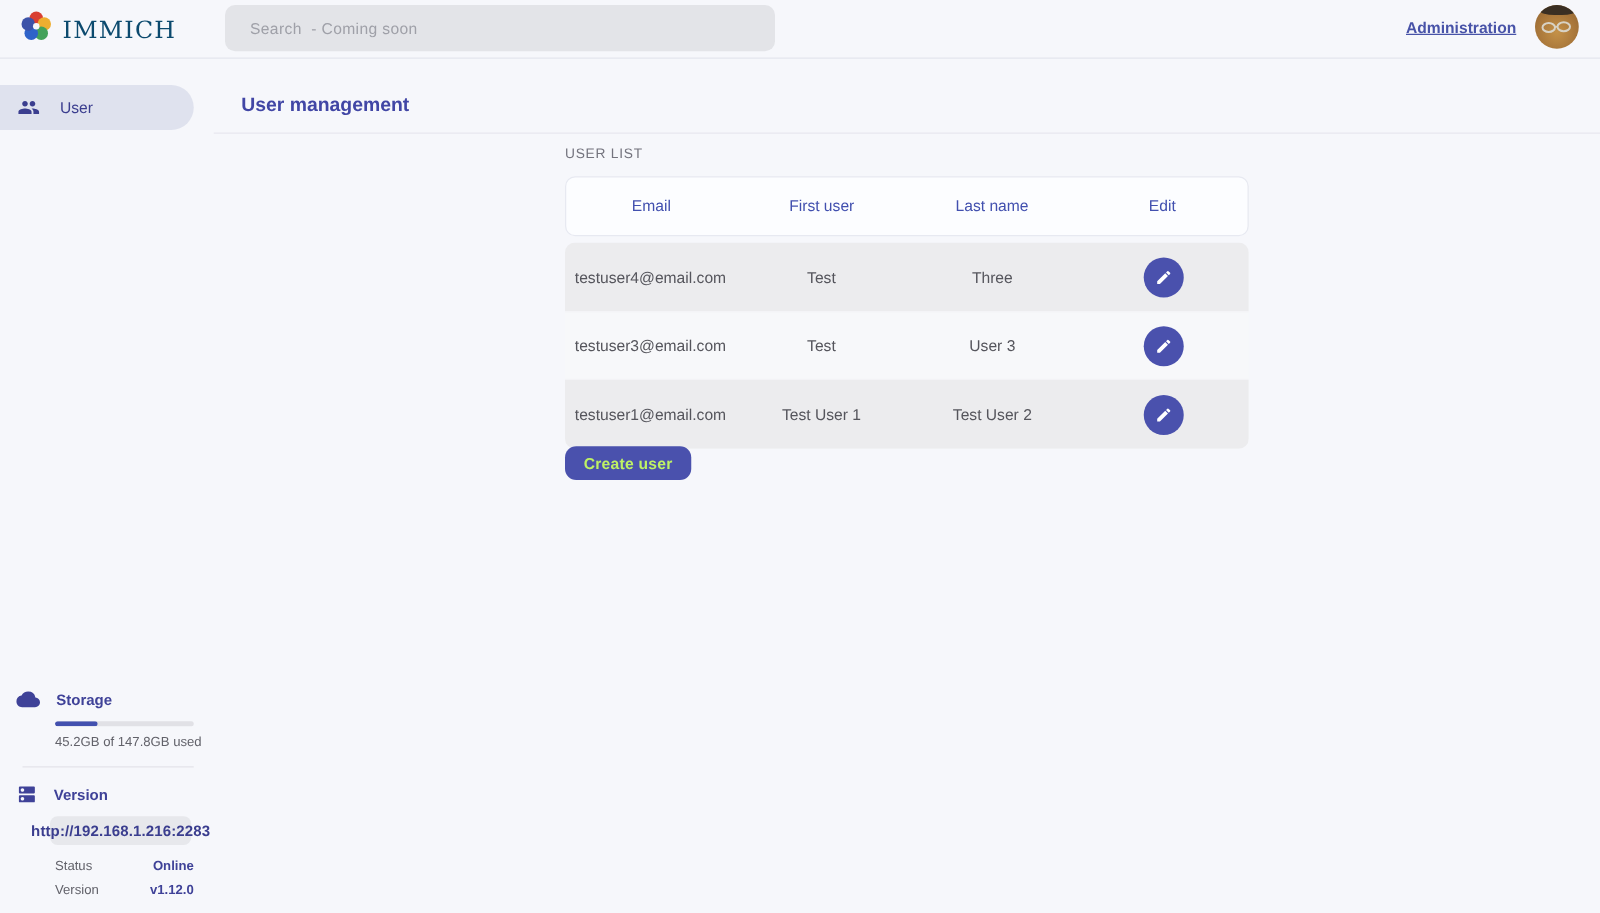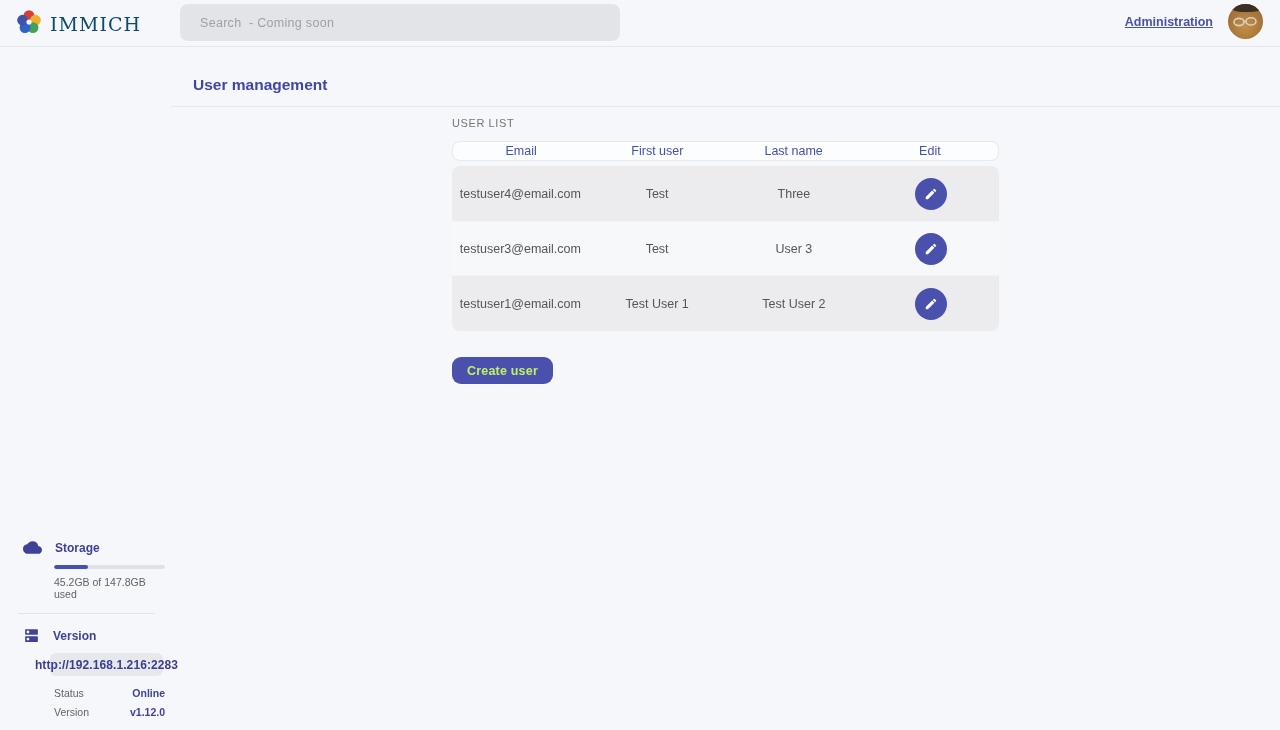"User" div.side-item { html: none -> <div> <span> <svg> <path></path> </svg> </span> <span>User</span> </div> }
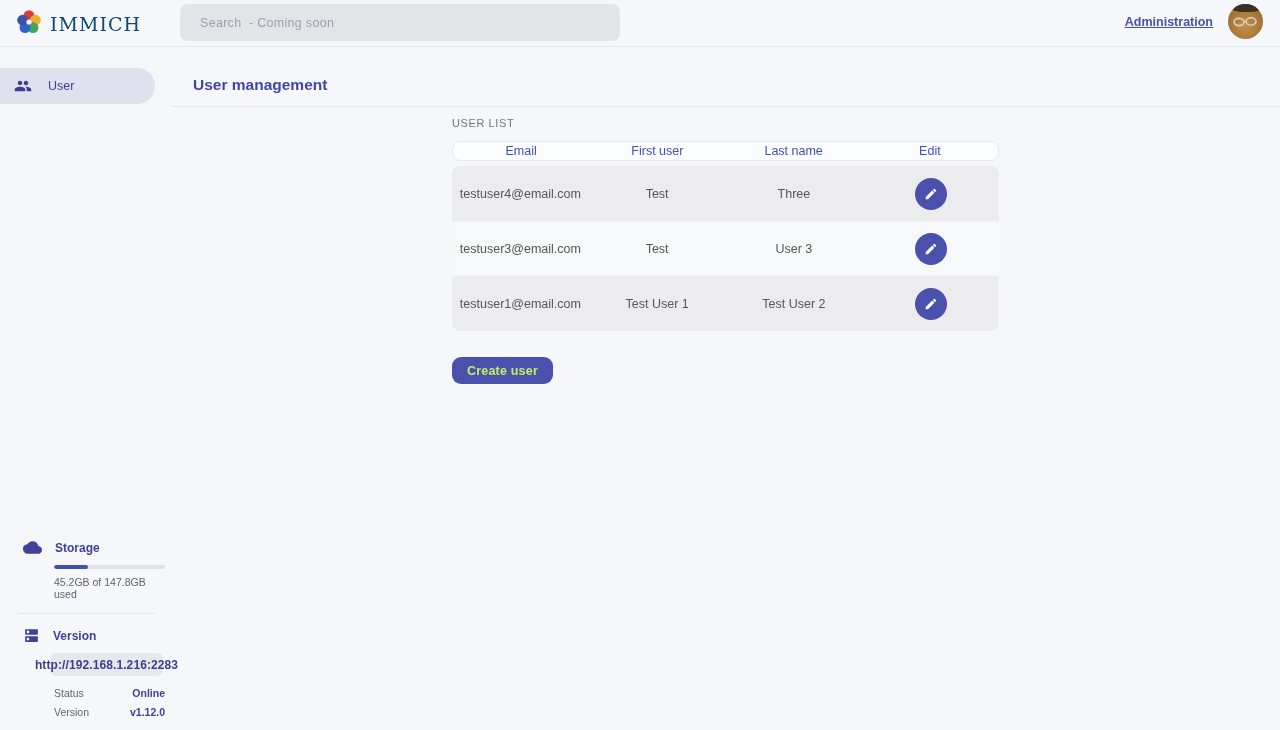"Email" .thead { height: 20px -> 48px }
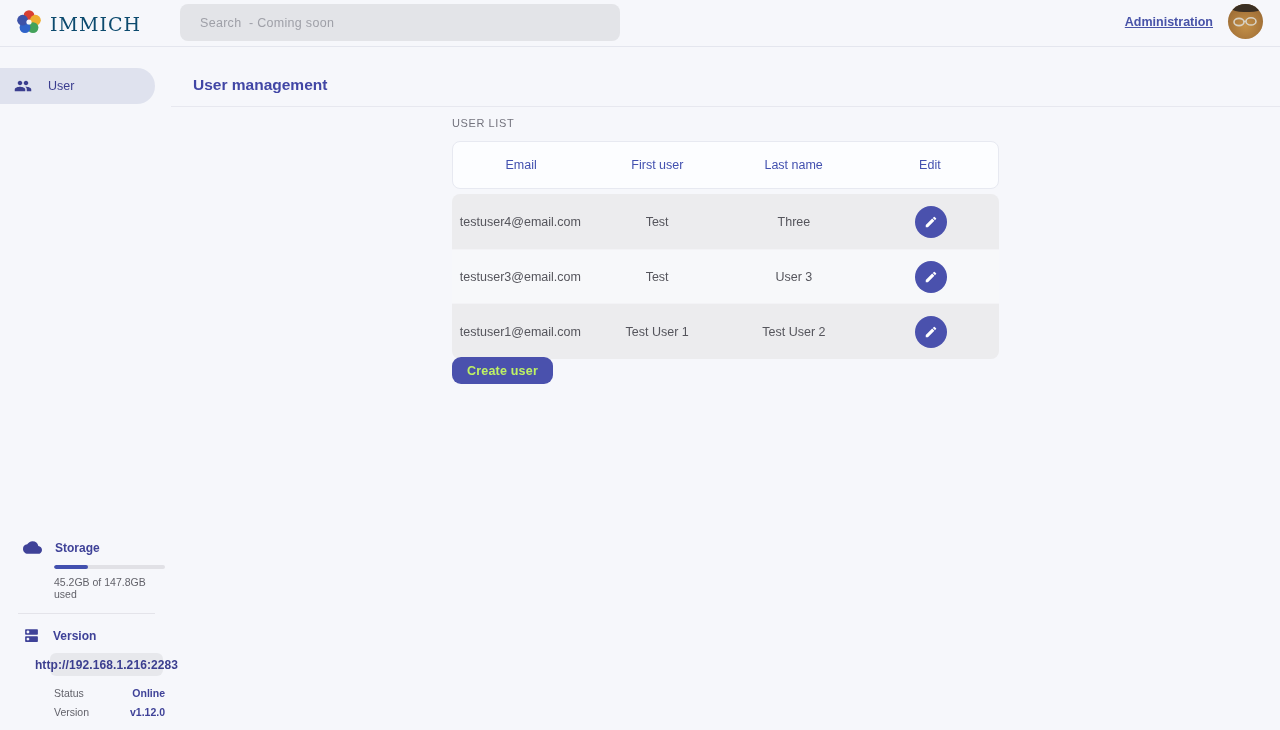"Storage" .foot-section { padding-left: 10px -> none }
